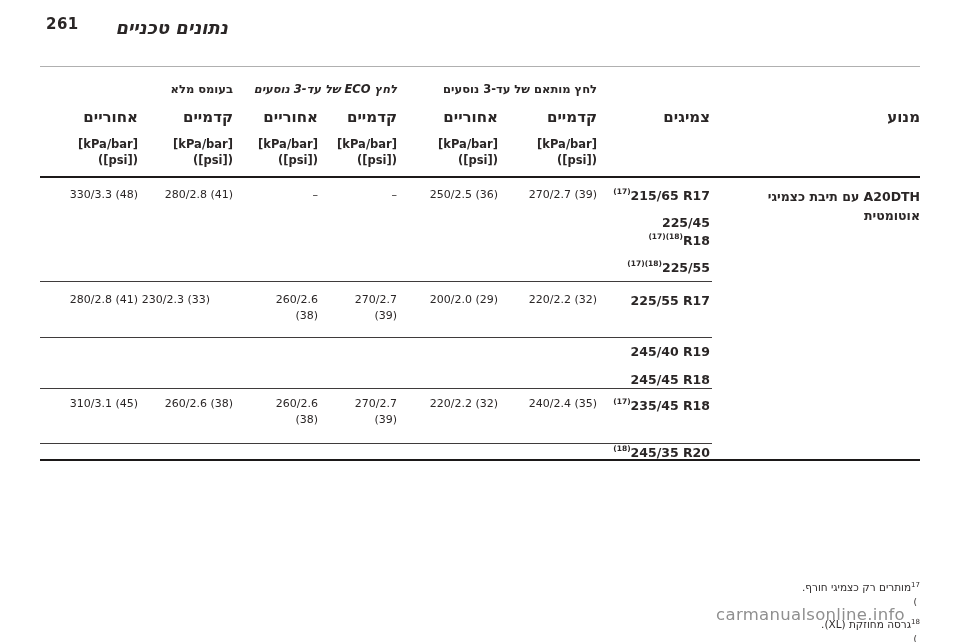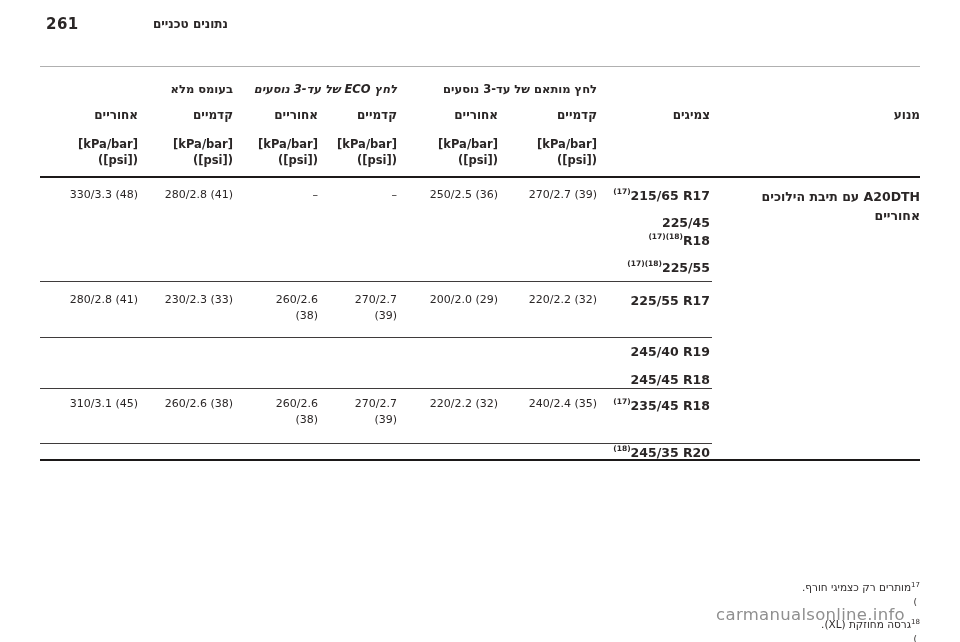"נתונים טכניים" .pagetitle { font-size: 12px -> 18px; font-style: none -> italic }
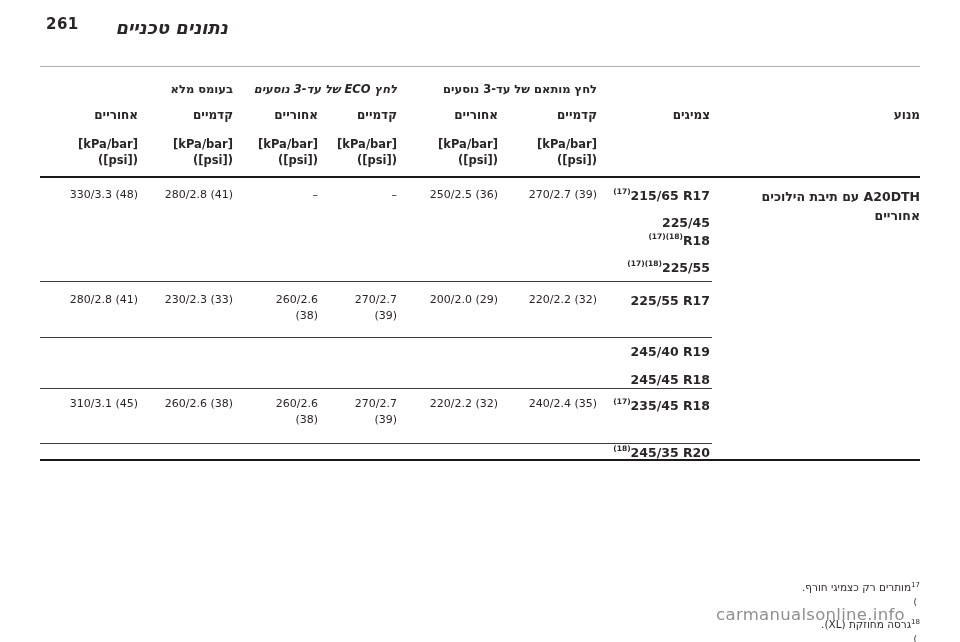"אחוריים" .shead { font-size: 12px -> 15px }
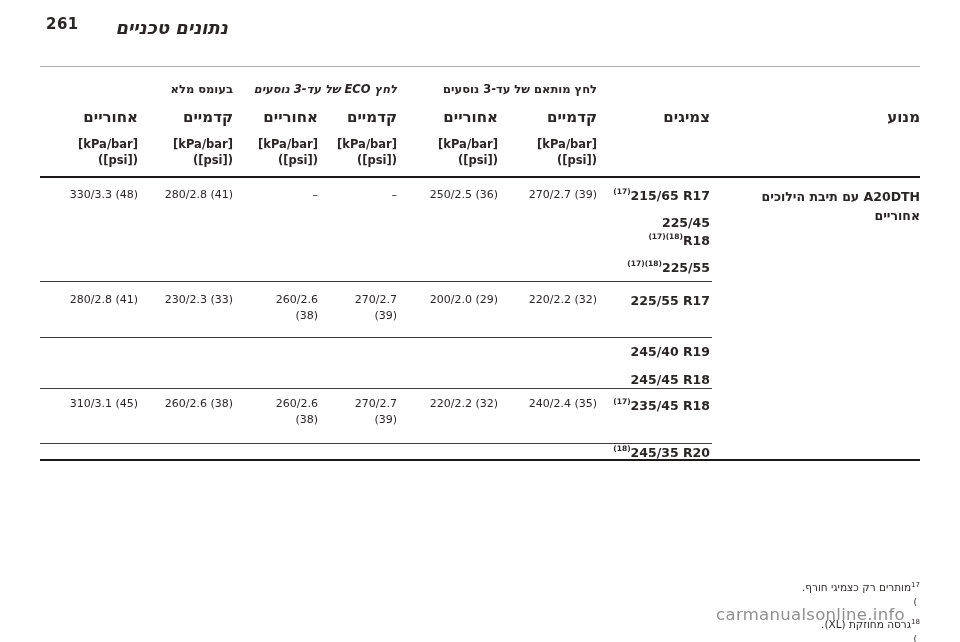"A20DTH עם תיבת הילוכים אחוריים" div.engine { text: הילוכים אחוריים -> כצמיגי אוטומטית }
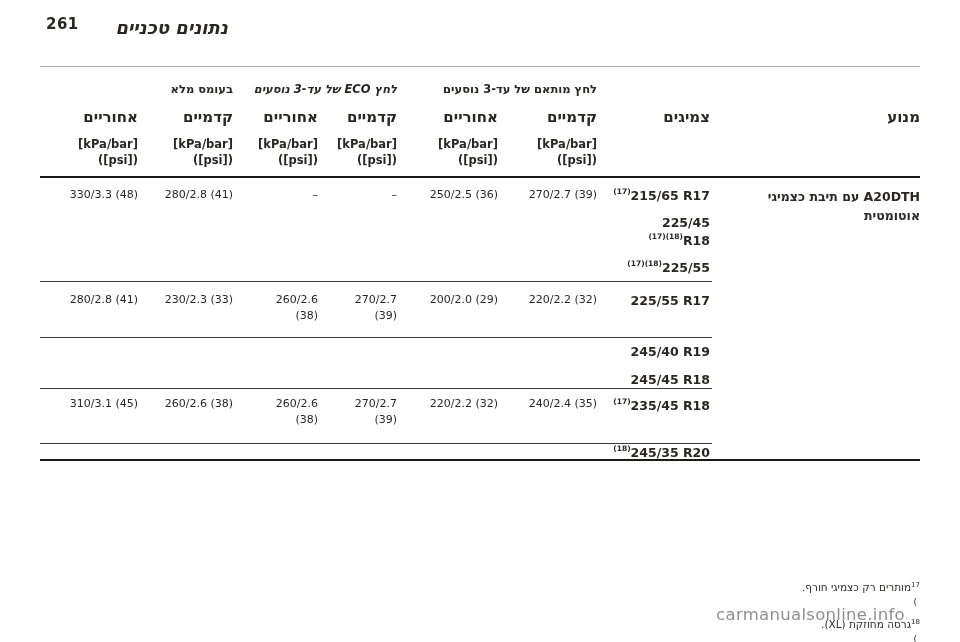"230/2.3 (33)" div.cell { right: 727px -> 750px }
